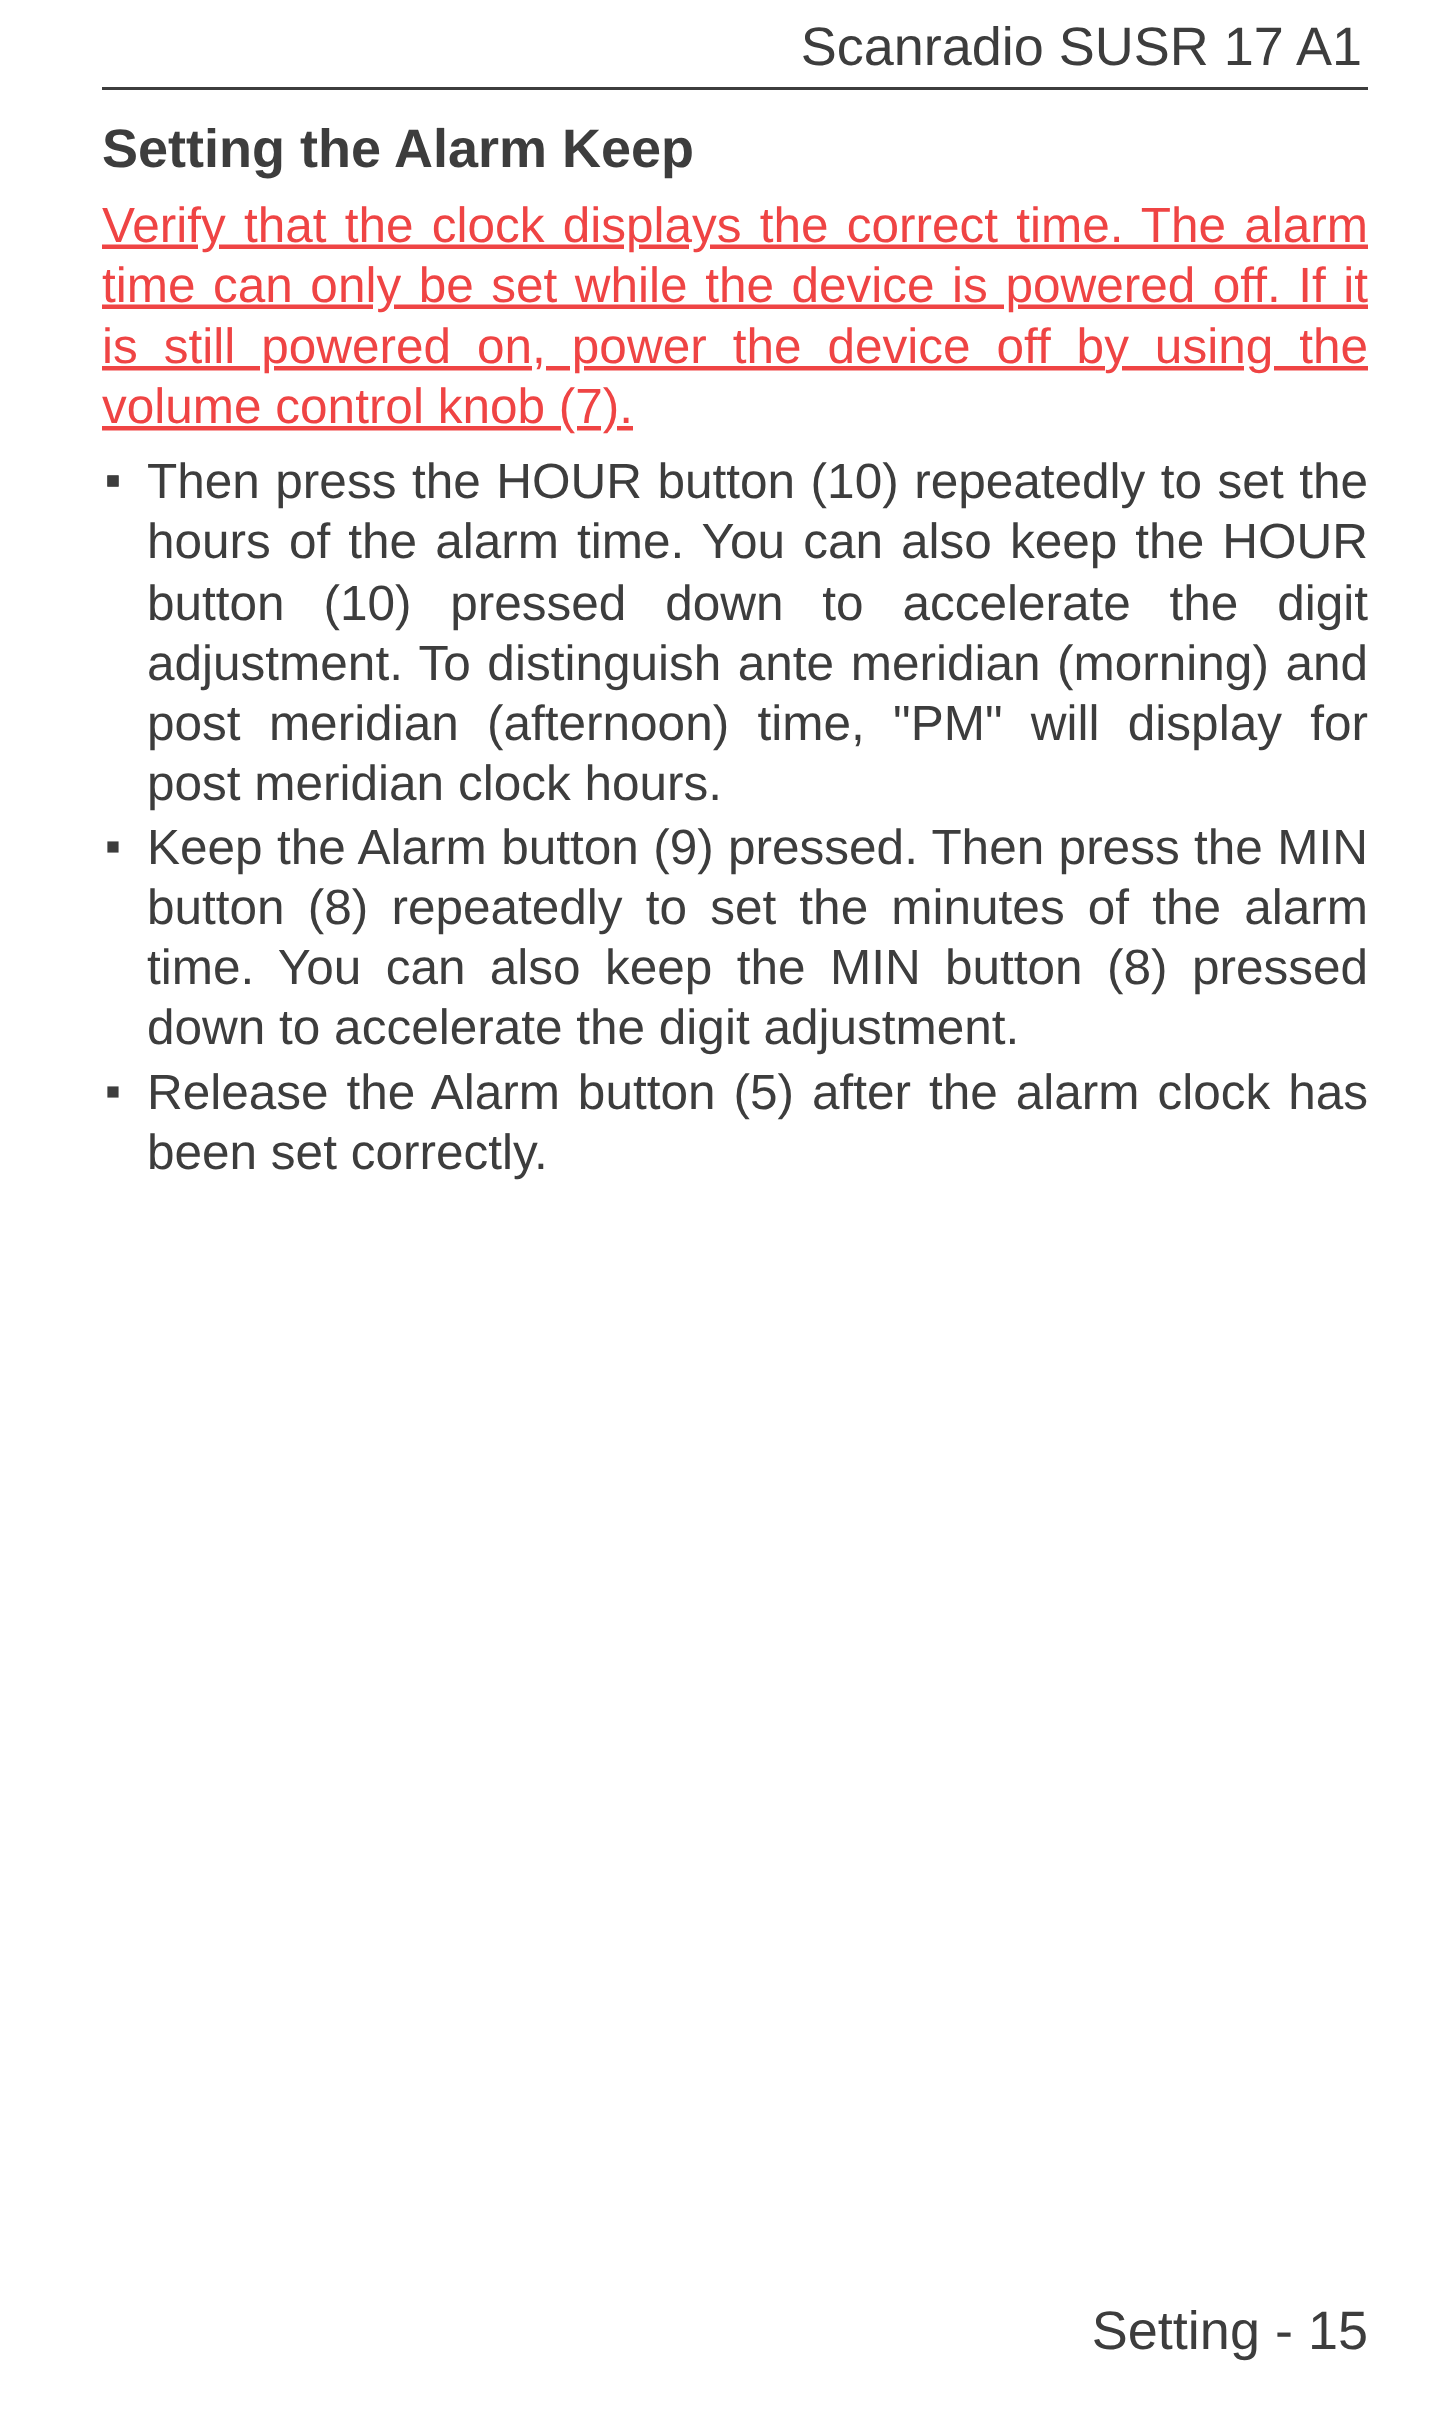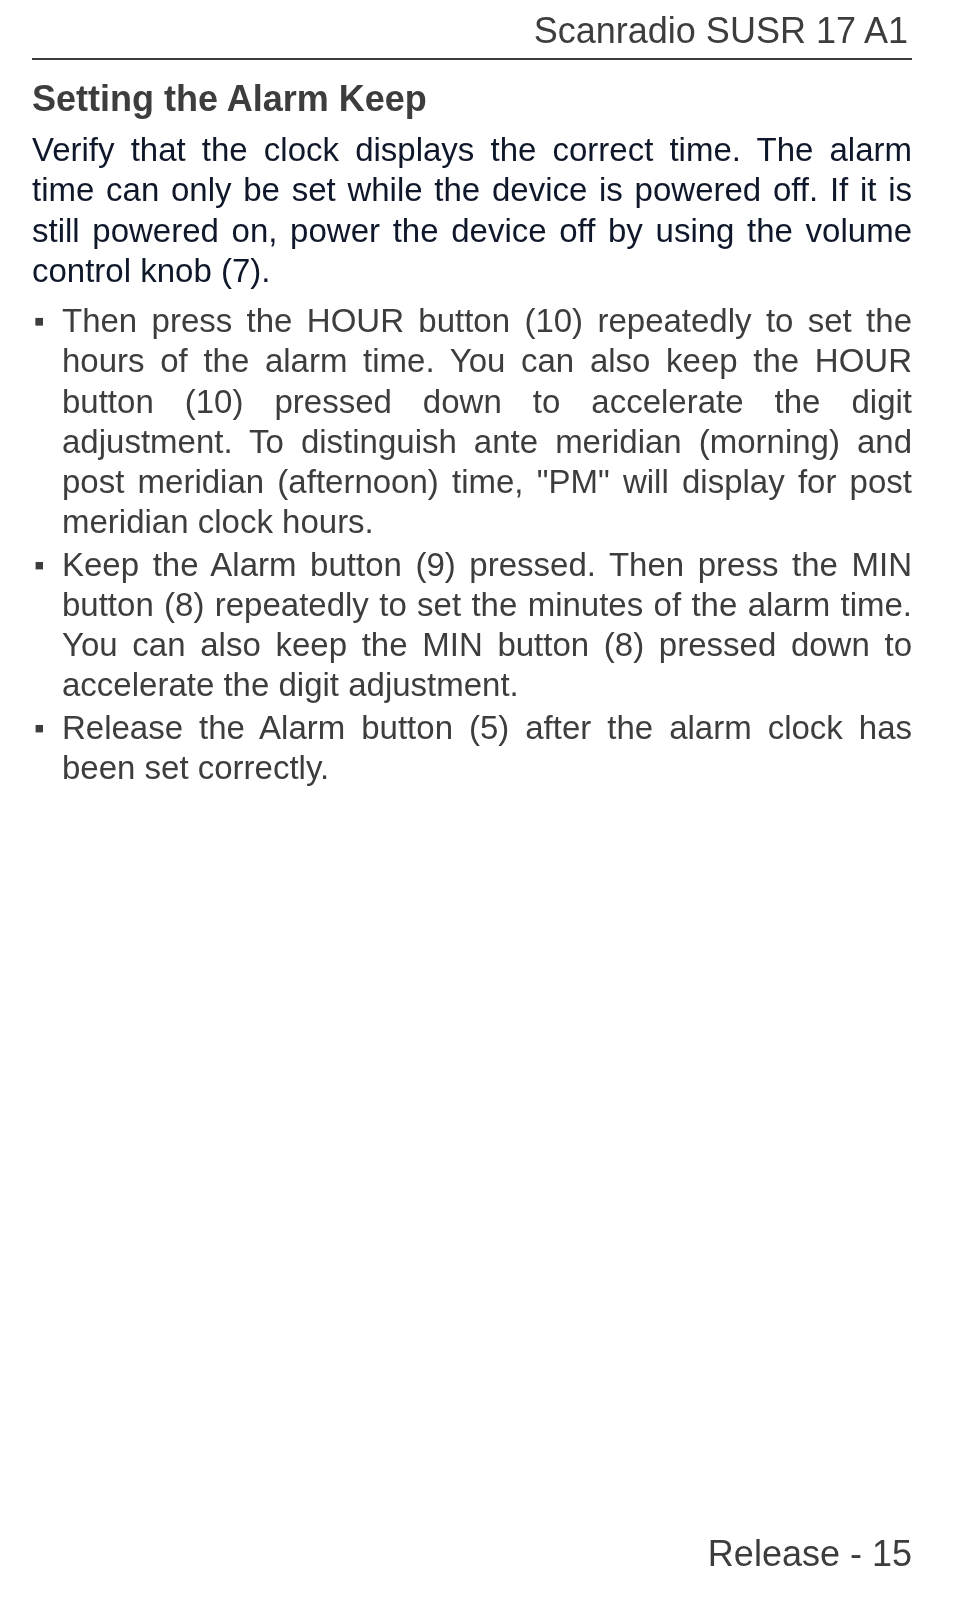"Scanradio SUSR 17 A1" .page { padding: 10px 48px 0 32px -> 10px 48px 0 68px }
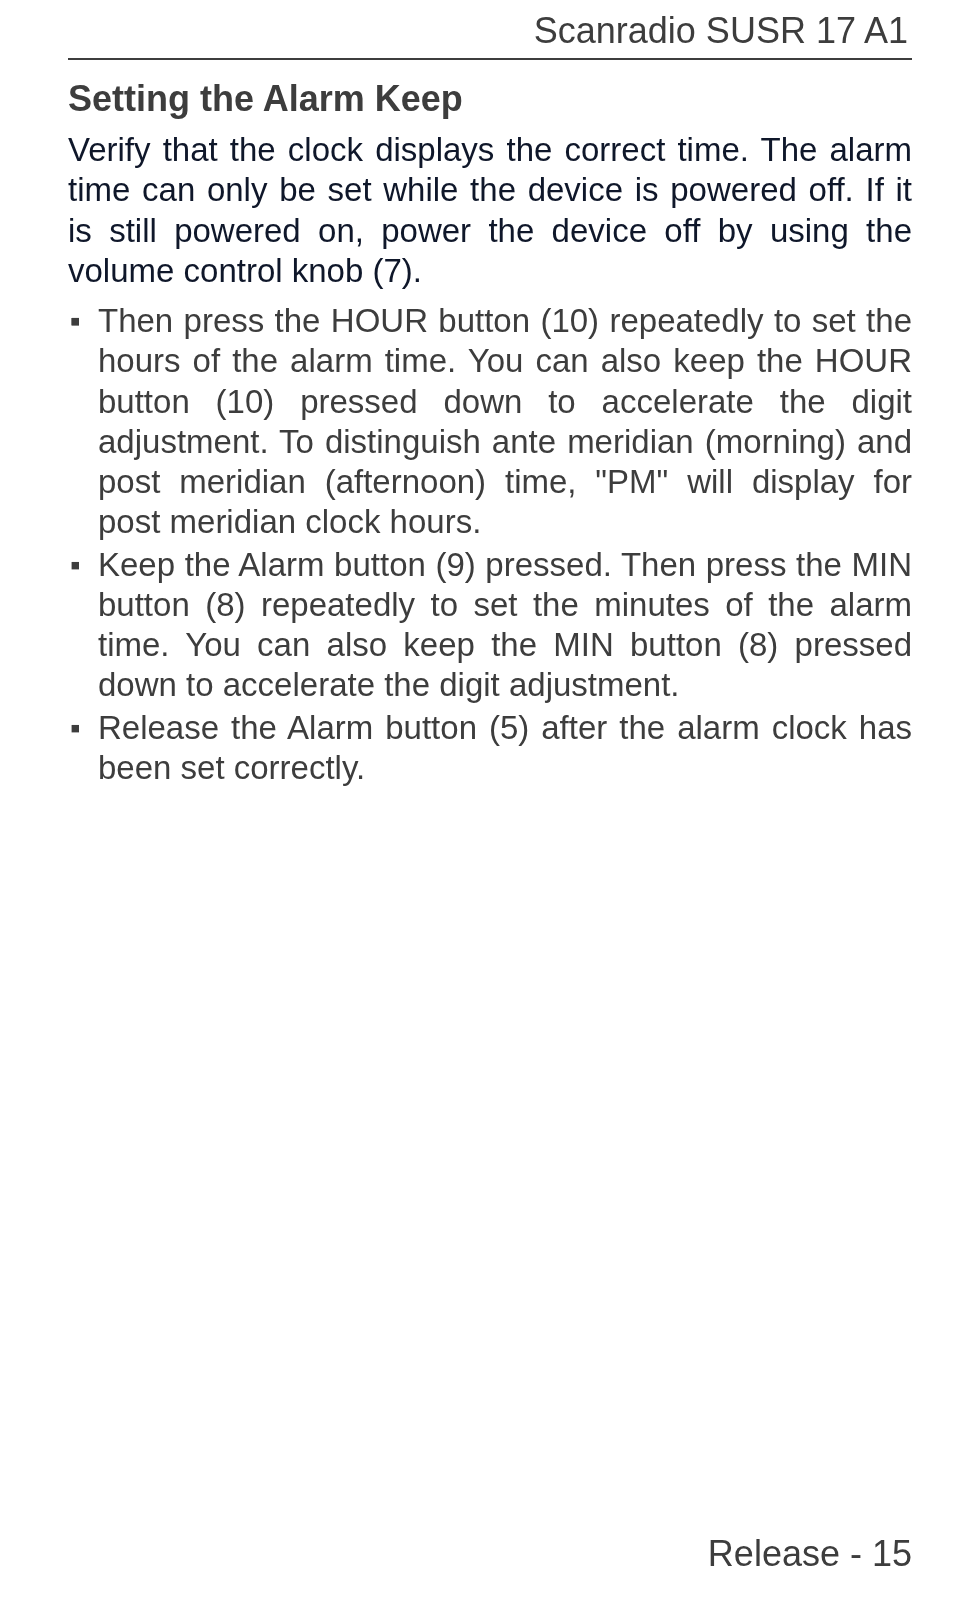"Verify that the clock displays" .intro { color: #0f172a -> #ef4444; text-decoration: none -> underline }
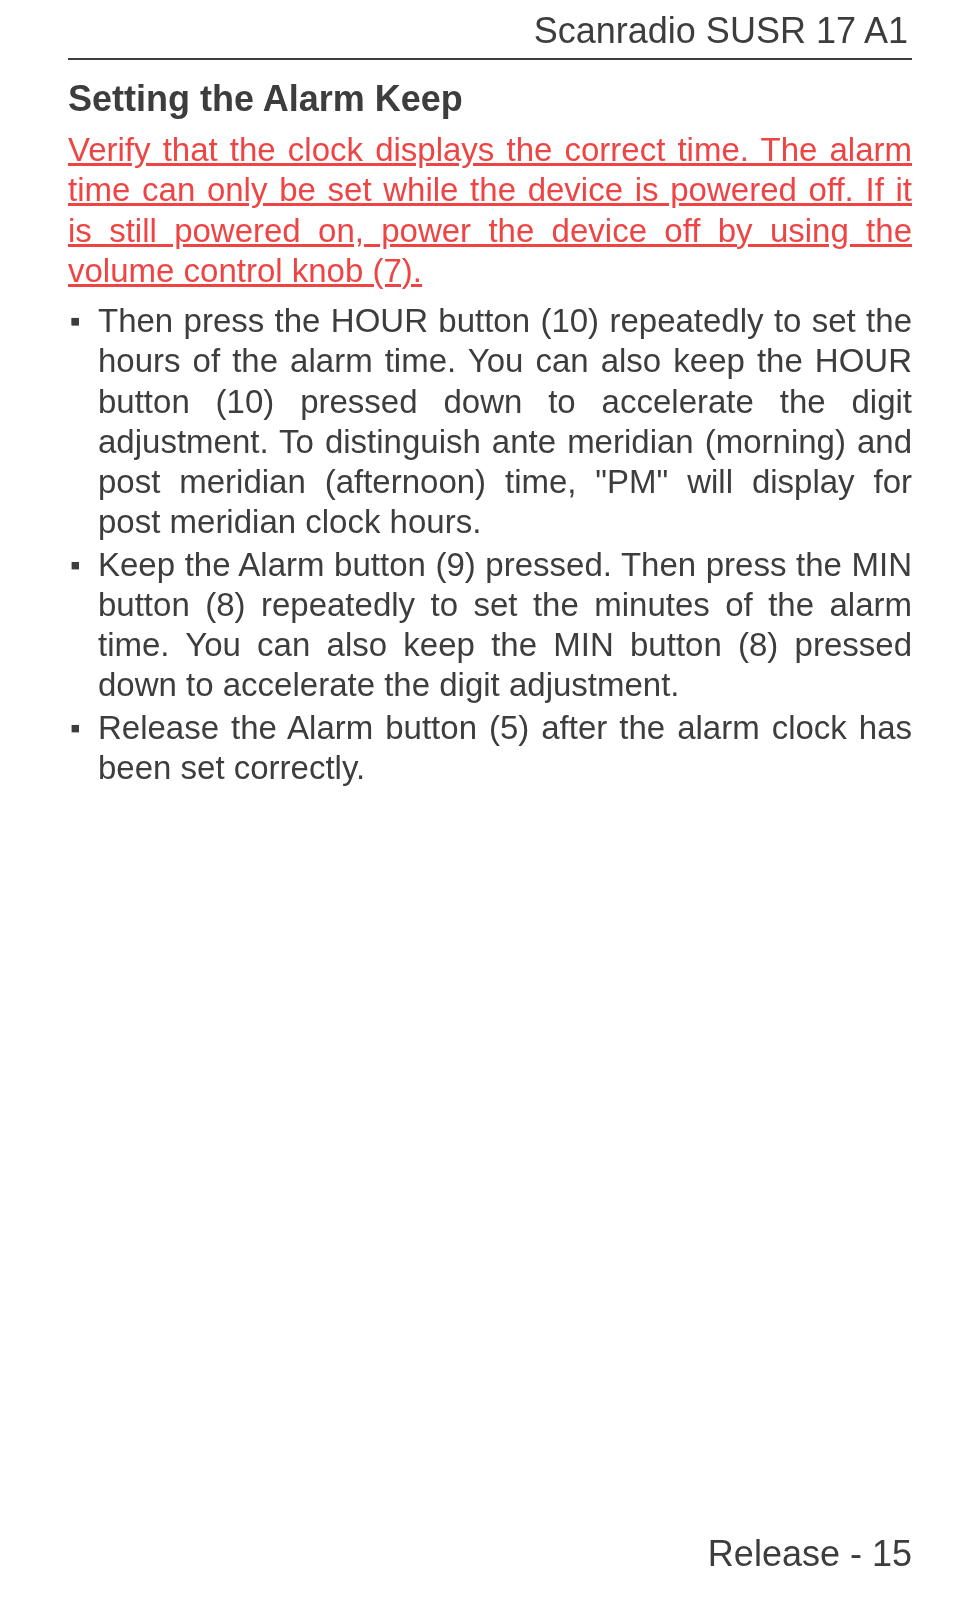"Release" span { text: Release -> Setting }
